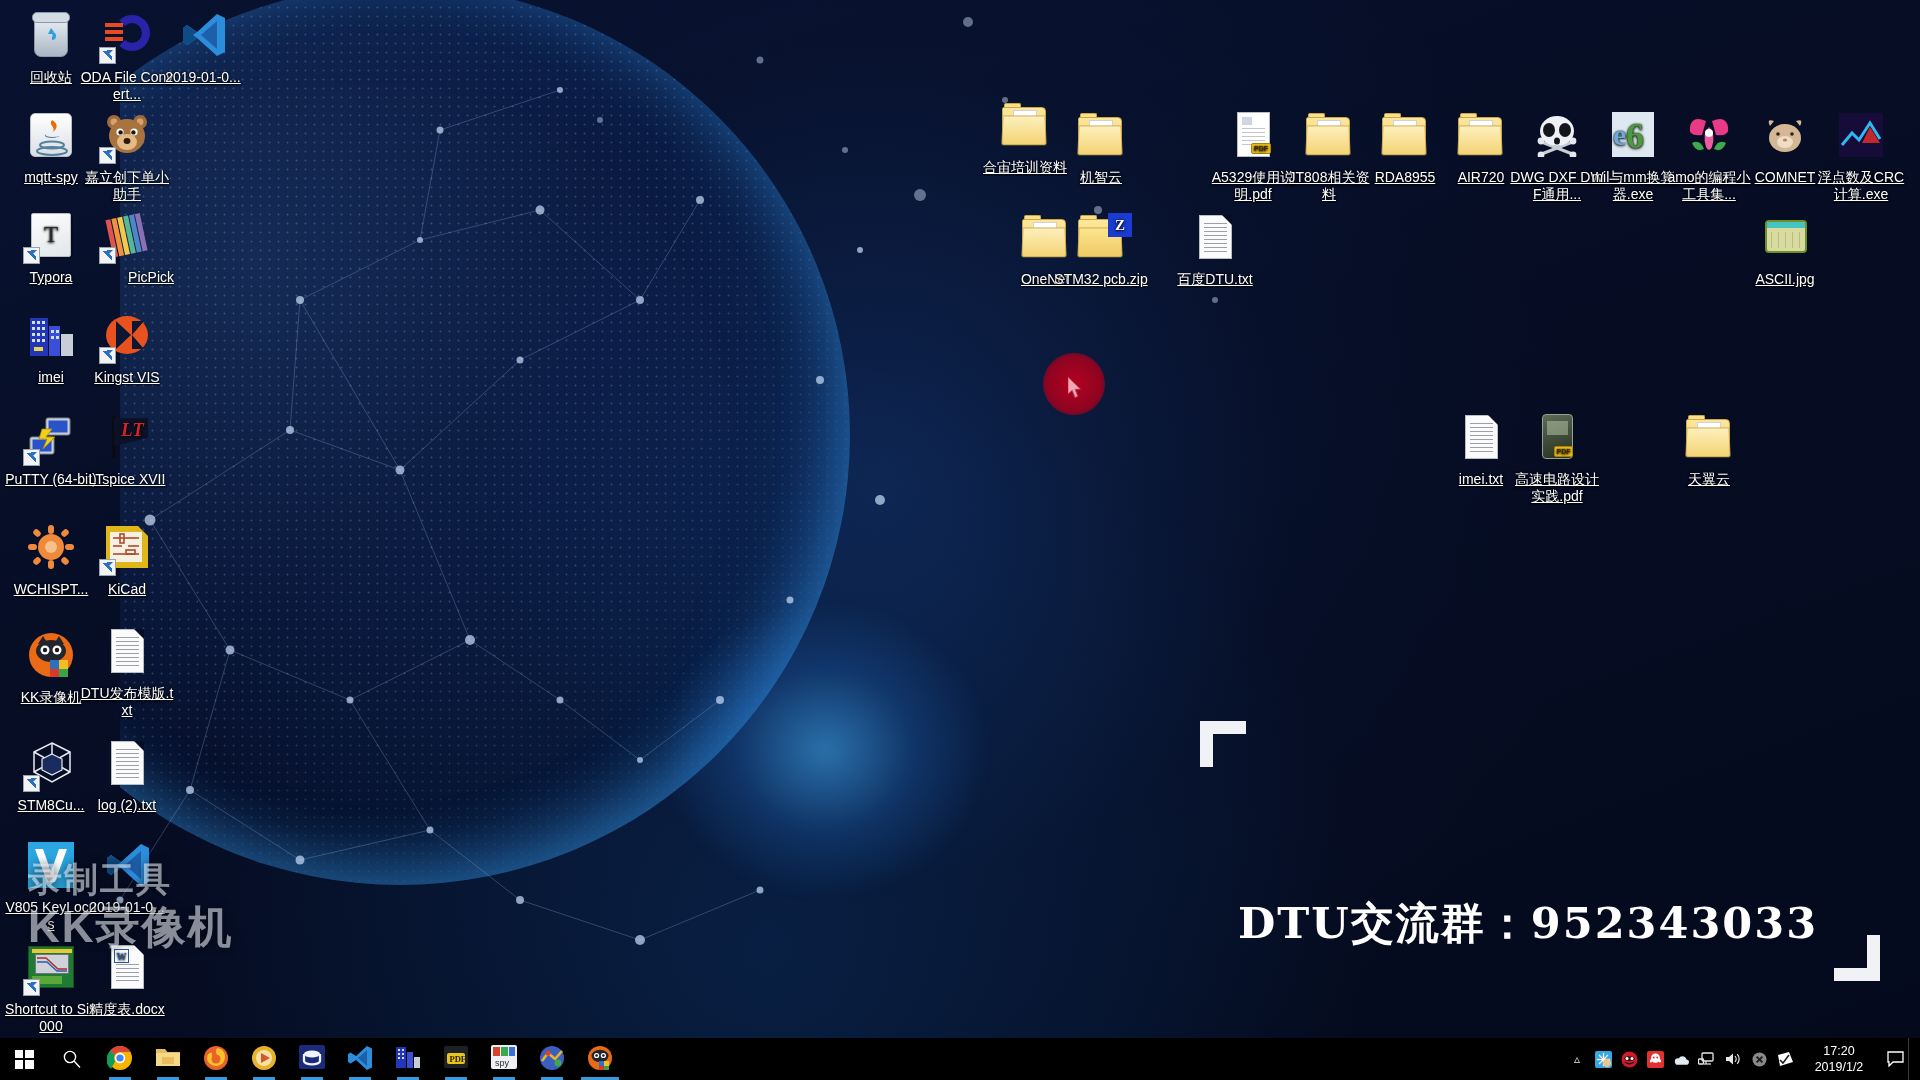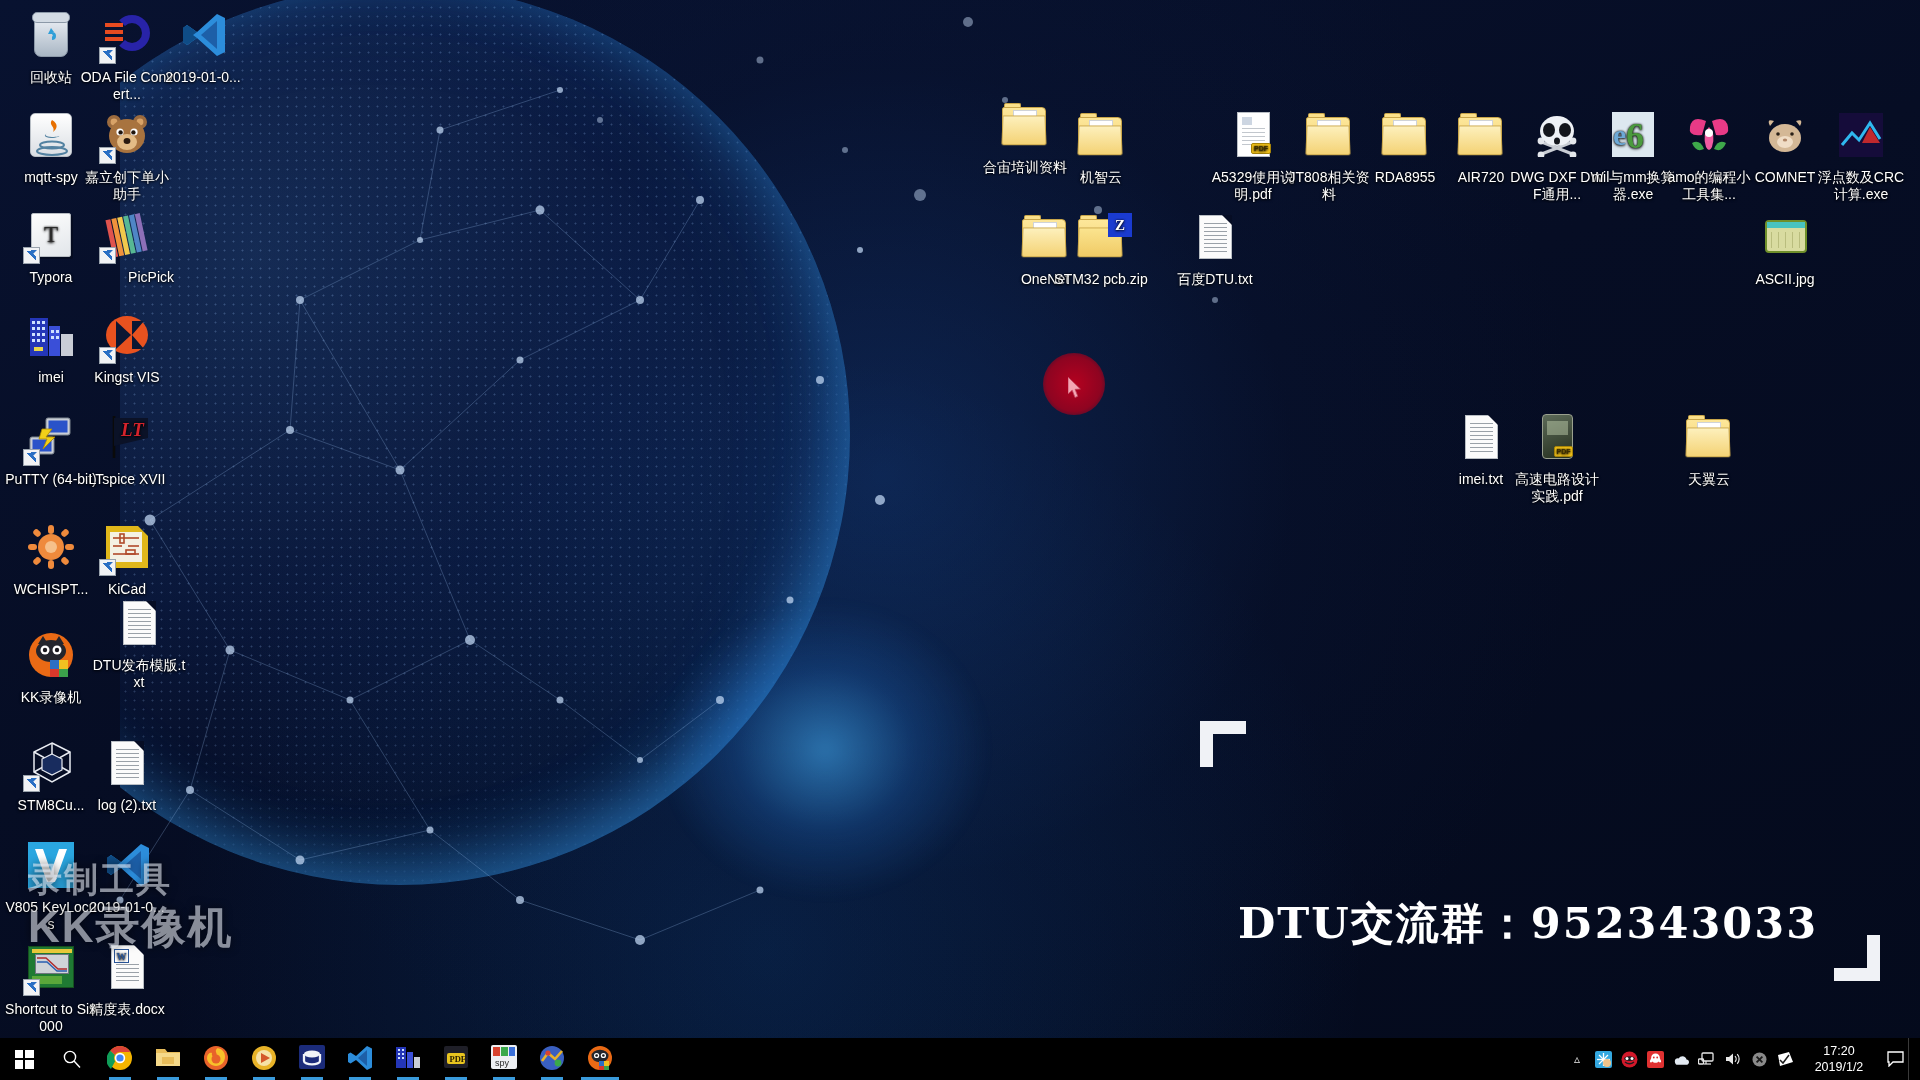"回收站" .icon .label { text-decoration: none -> underline }
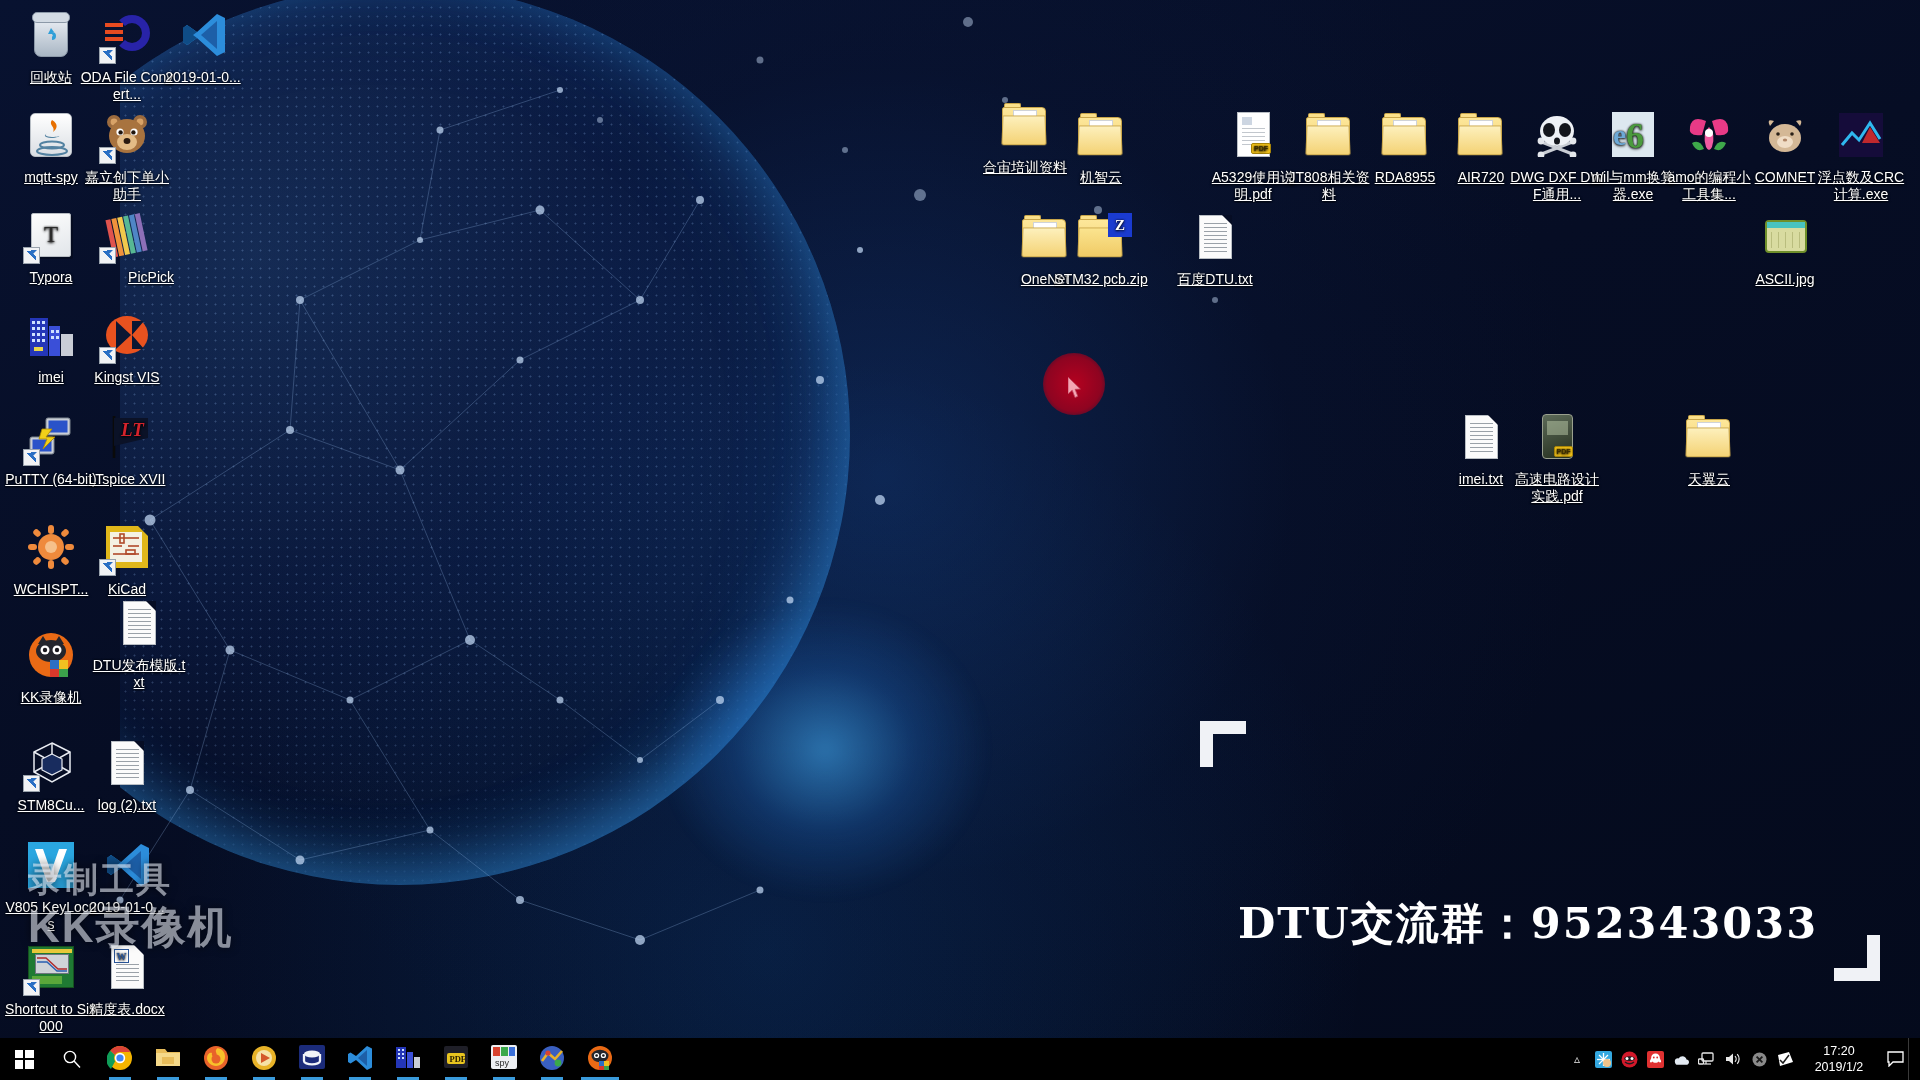"DTU发布模版.txt" div.icon { margin-left: 12px -> none; top: 596px -> 624px }
